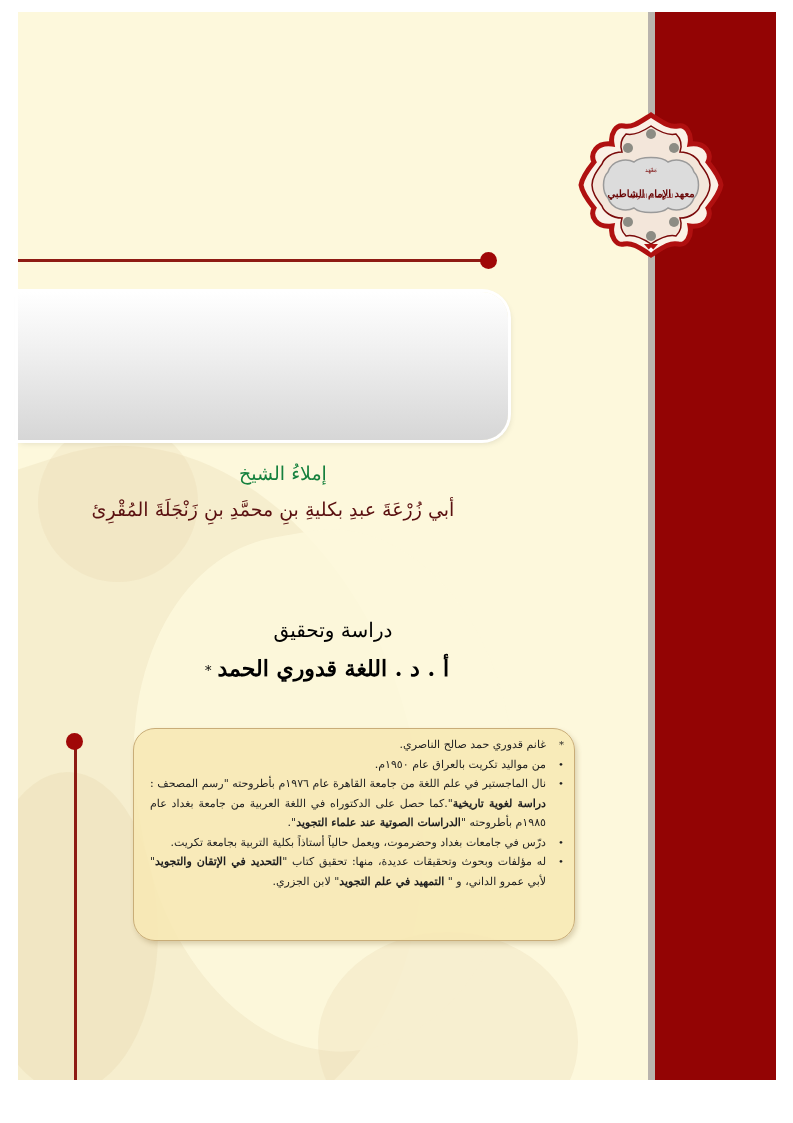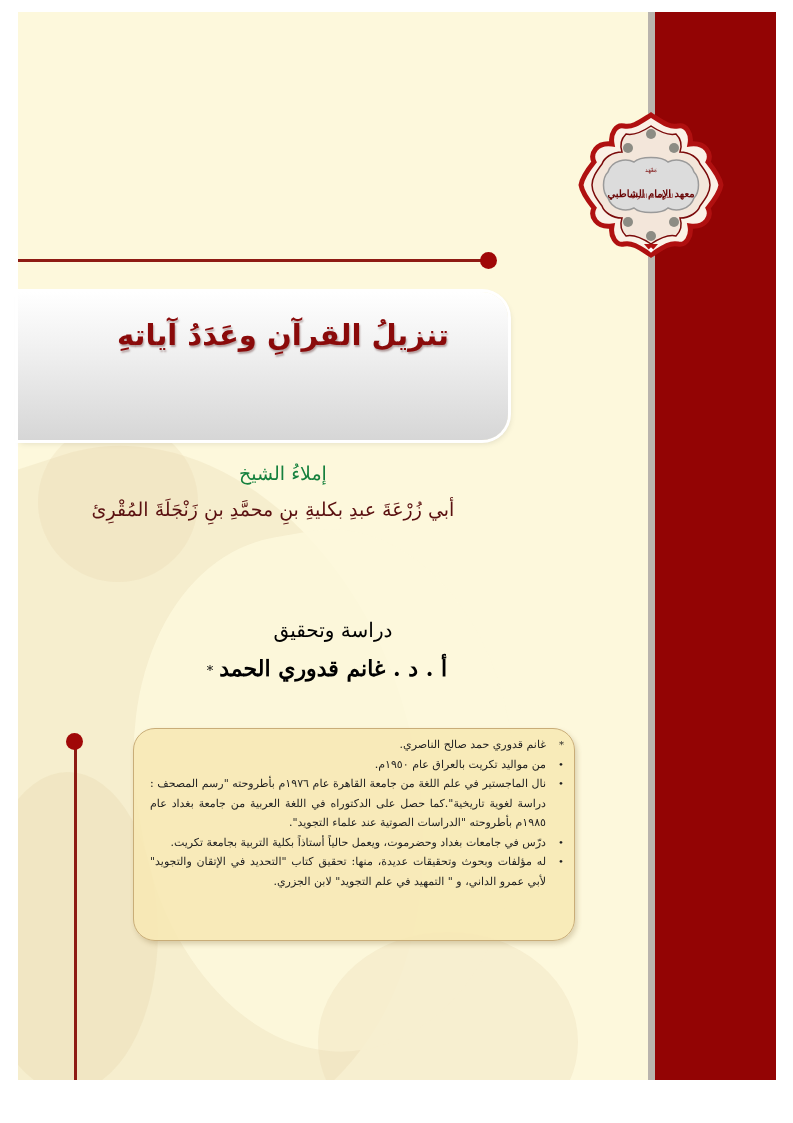"تنزيلُ القرآنِ وعَدَدُ آياتهِ" div.title-line { html: <div><span>تنزيلُ القرآنِ وعَدَدُ آياتهِ</span></div> -> none }
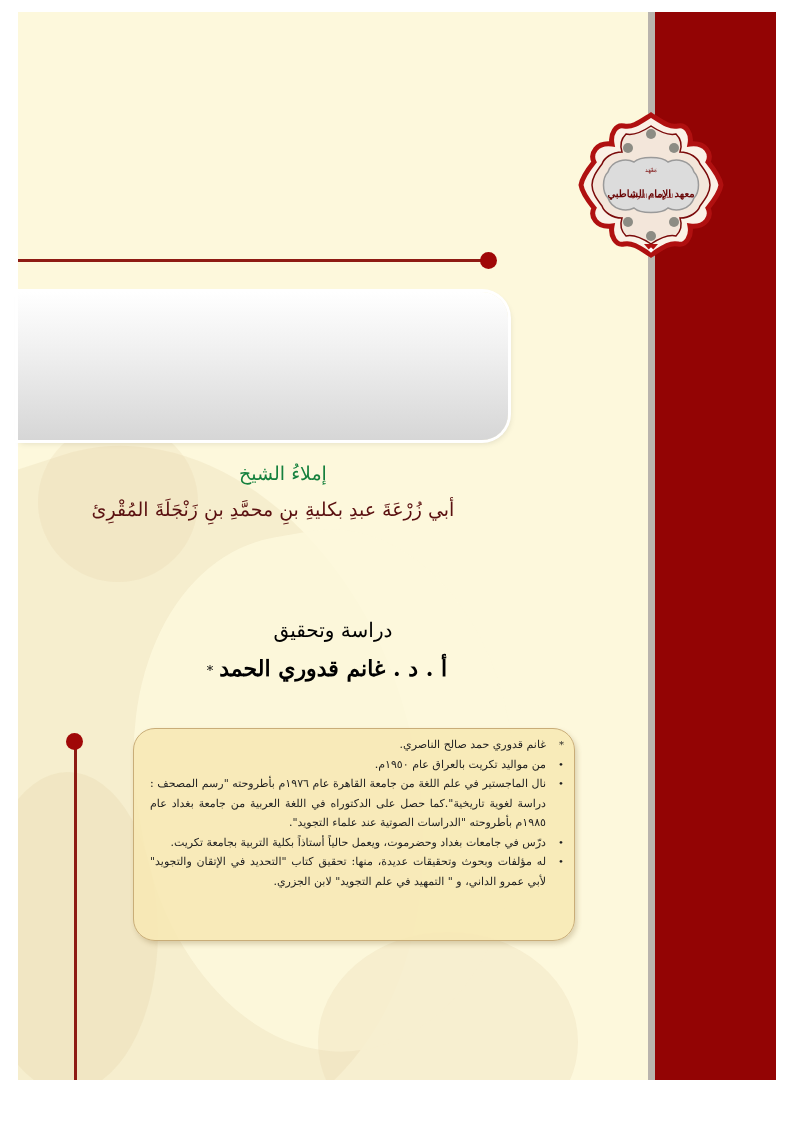"أ . د . غانم" span { text: غانم -> اللغة }
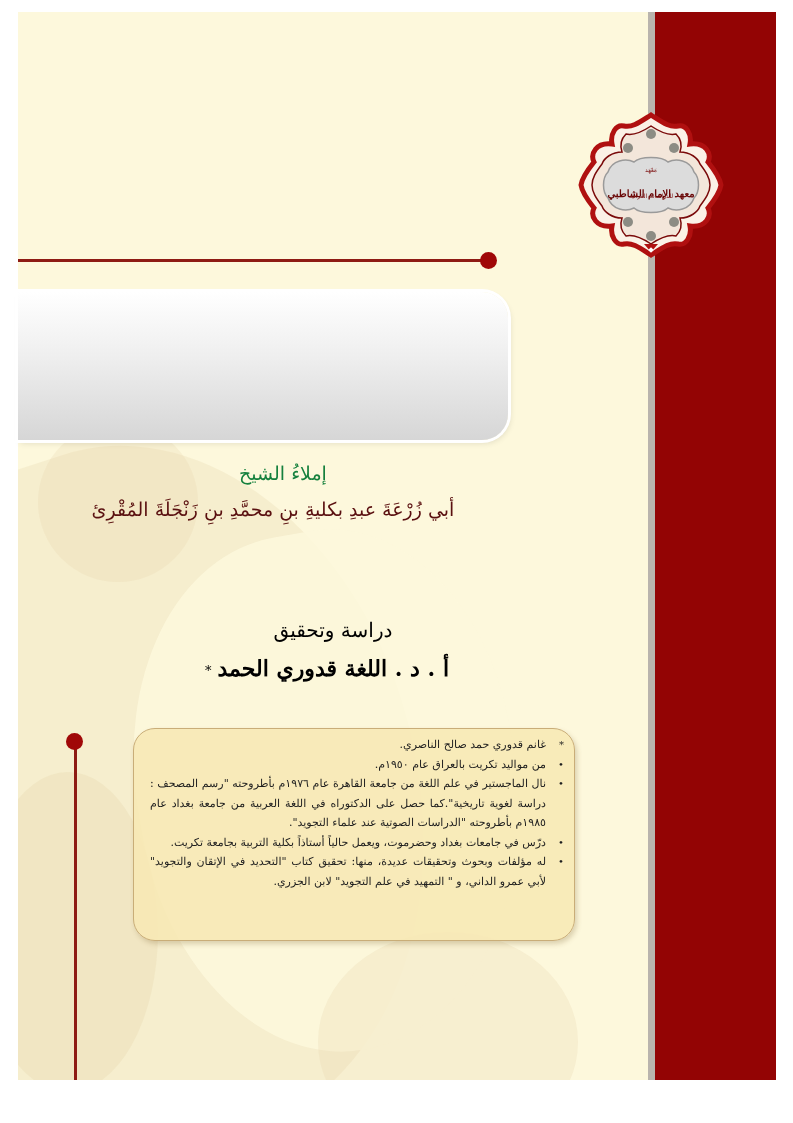"دراسة لغوية تاريخية" .info-list b { font-weight: normal -> bold }
